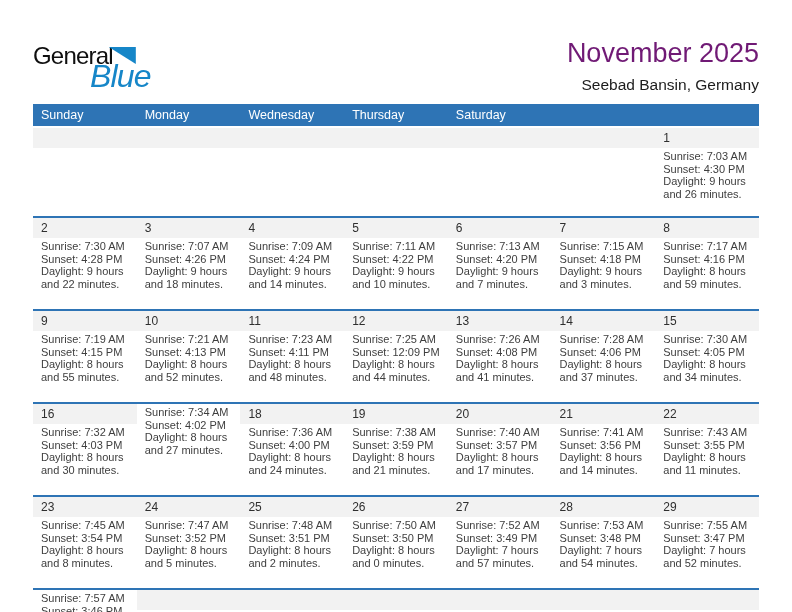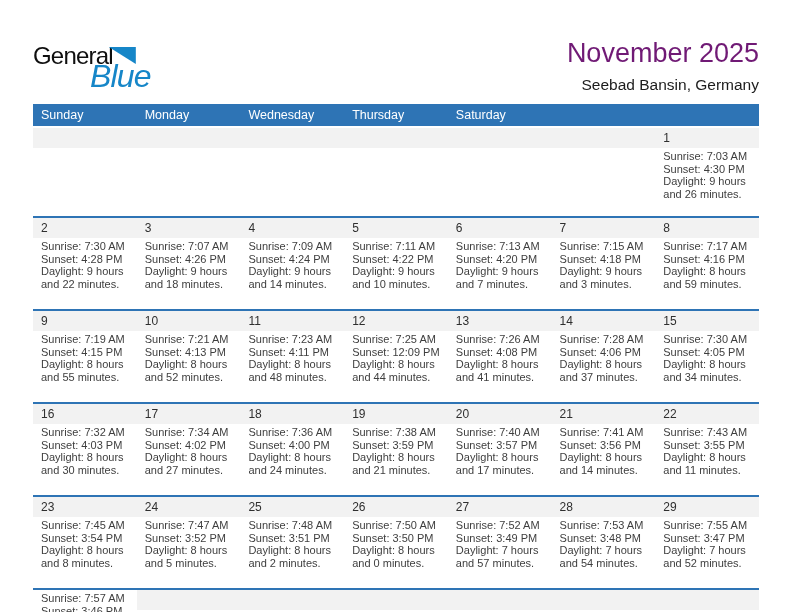"17" div.day-num { html: <div>17</div> -> none }
